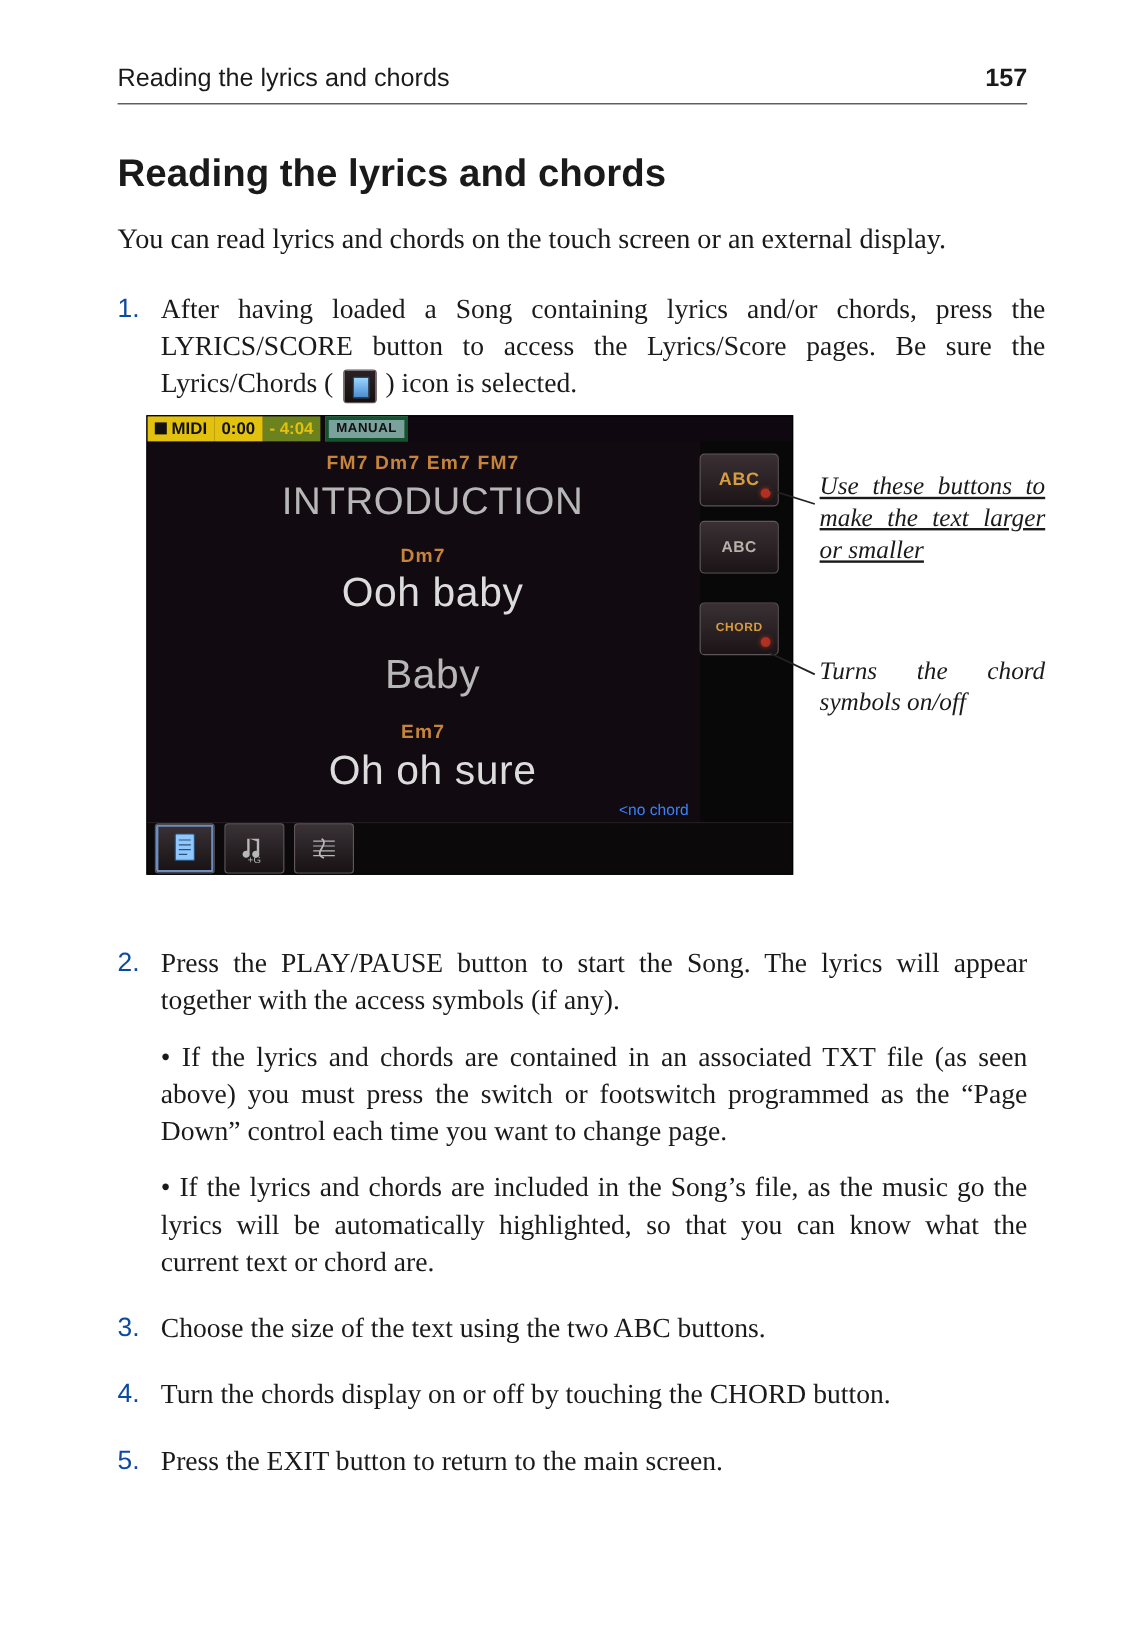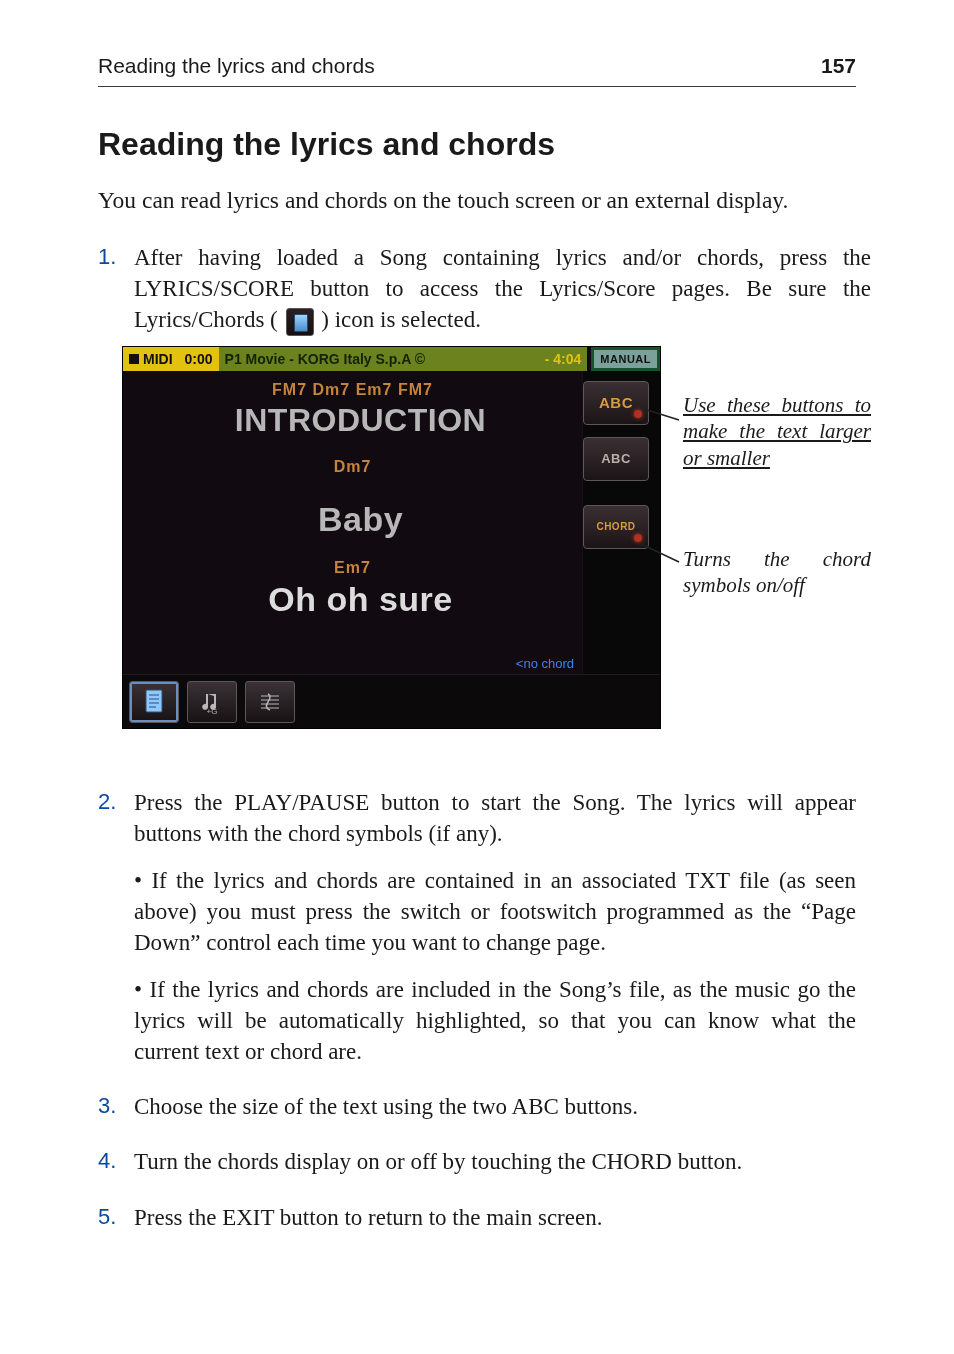"P1 Movie - KORG Italy" span.p1 { html: <span>P1 Movie - KORG Italy S.p.A ©</span> -> none }
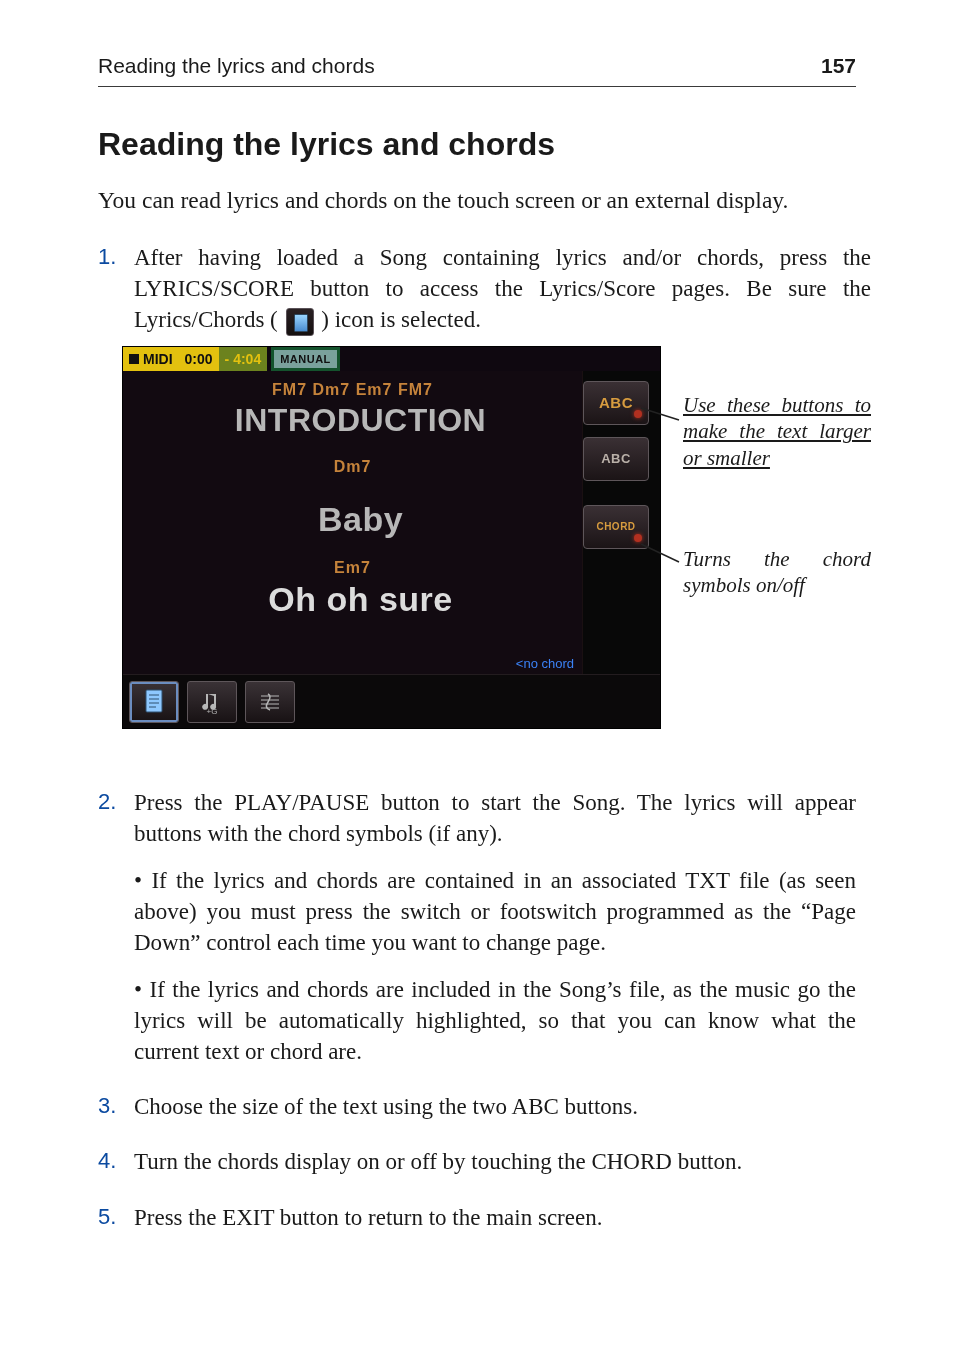"INTRODUCTION" .lyric { font-weight: 700 -> 400 }
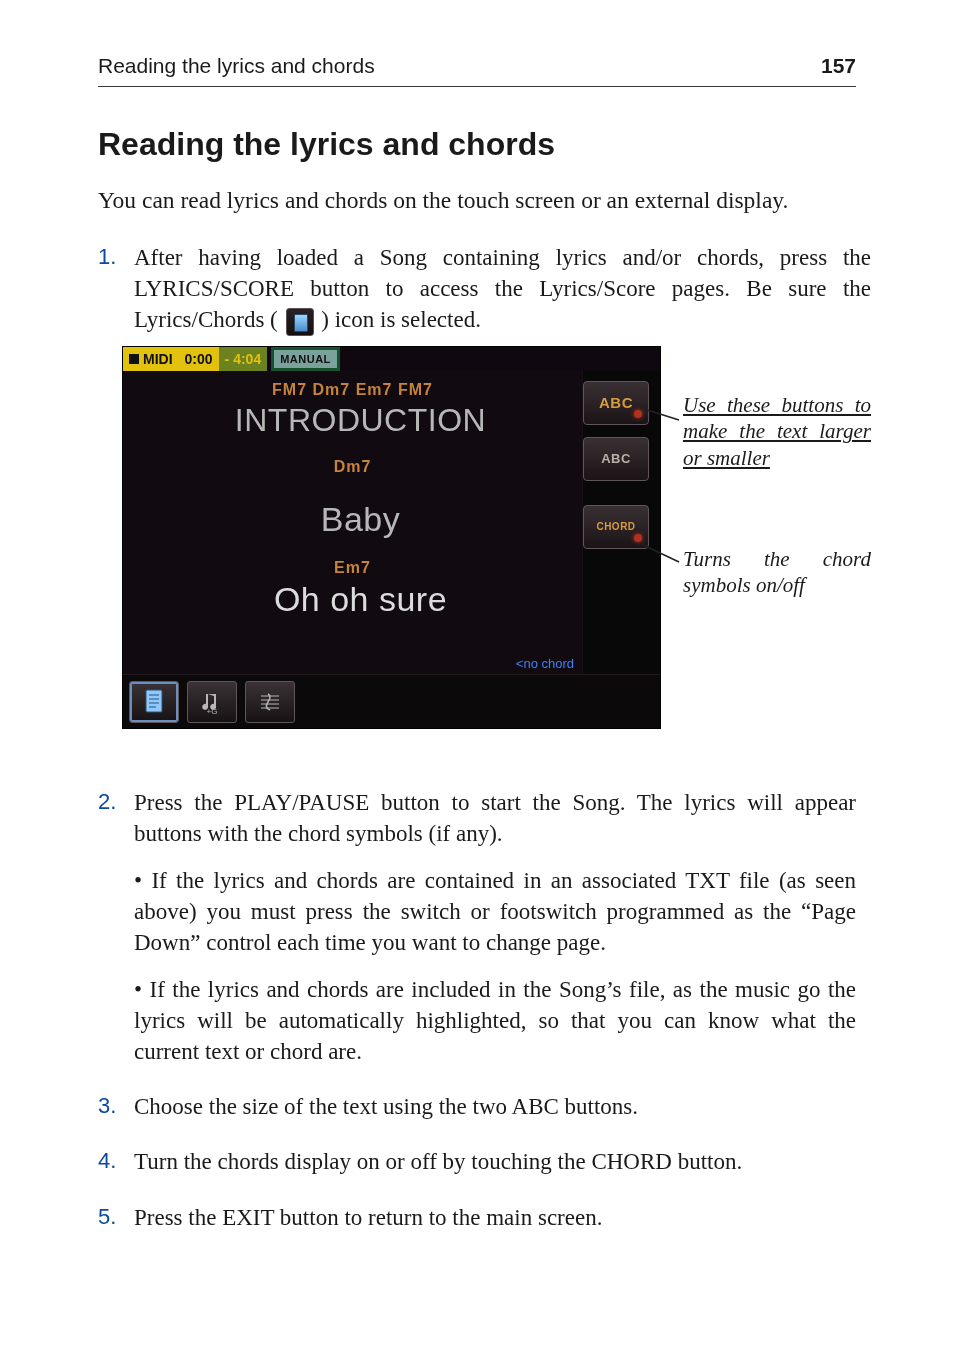"Ooh baby" div.lyric { html: none -> <div>Ooh baby</div> }
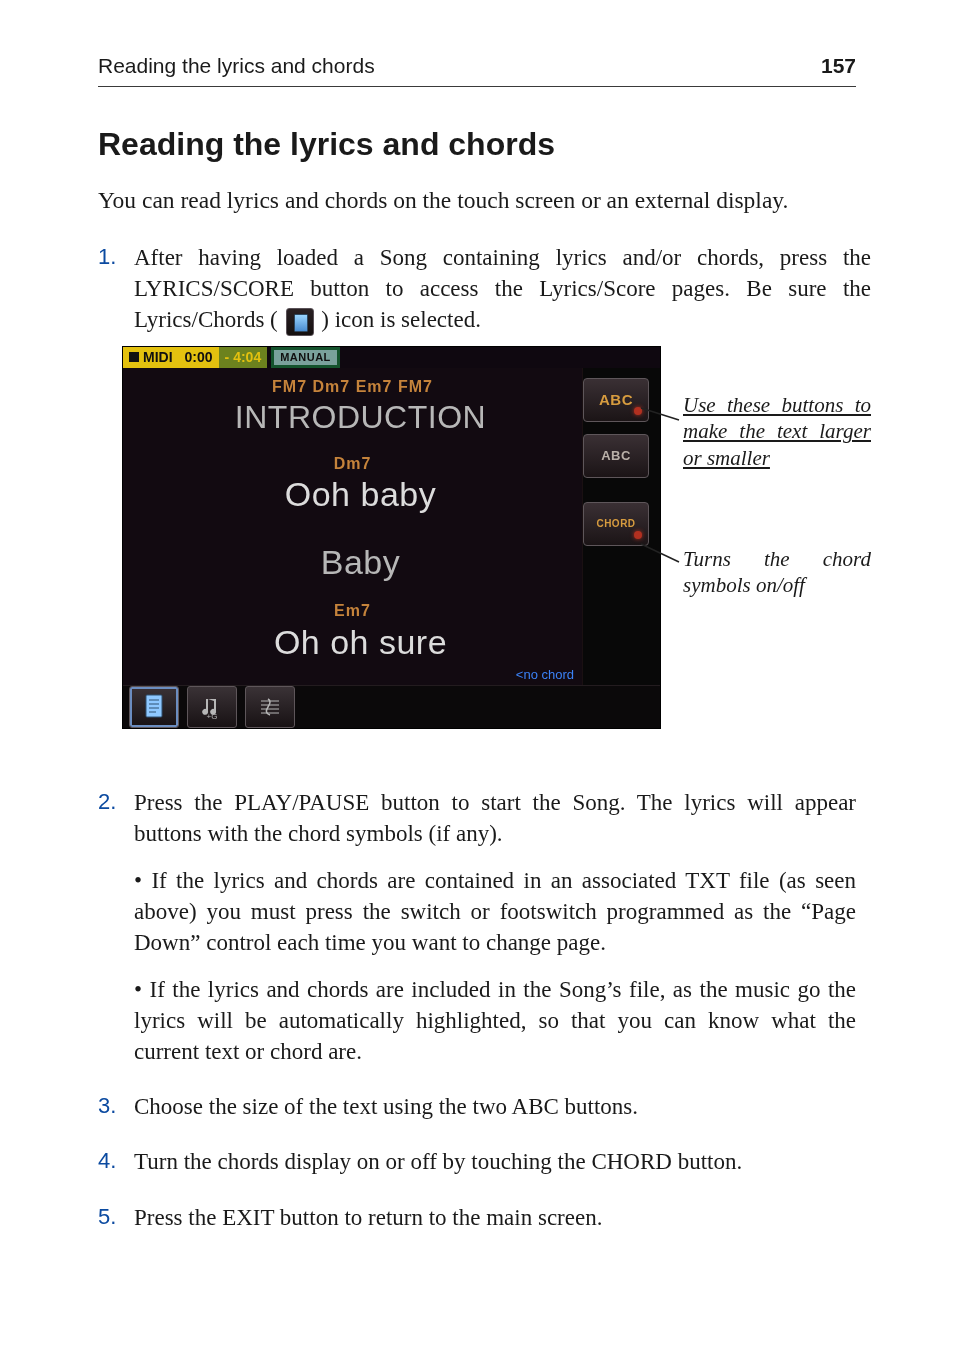"Press the PLAY/PAUSE button to" div.justify { text: buttons with the chord -> together with the access }
